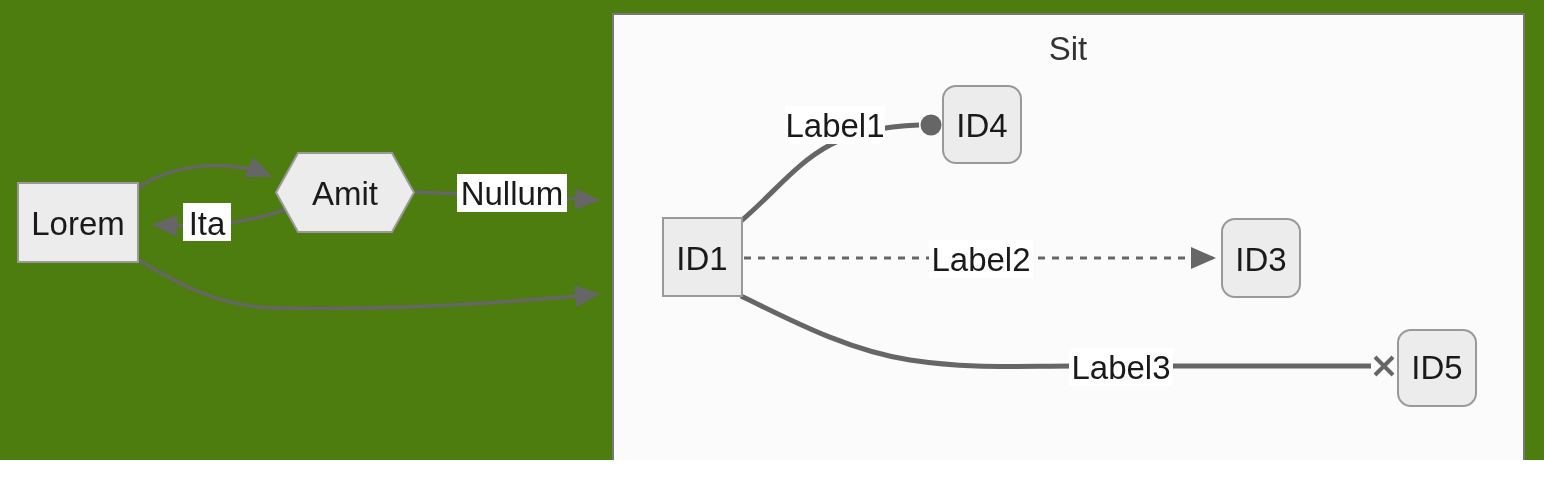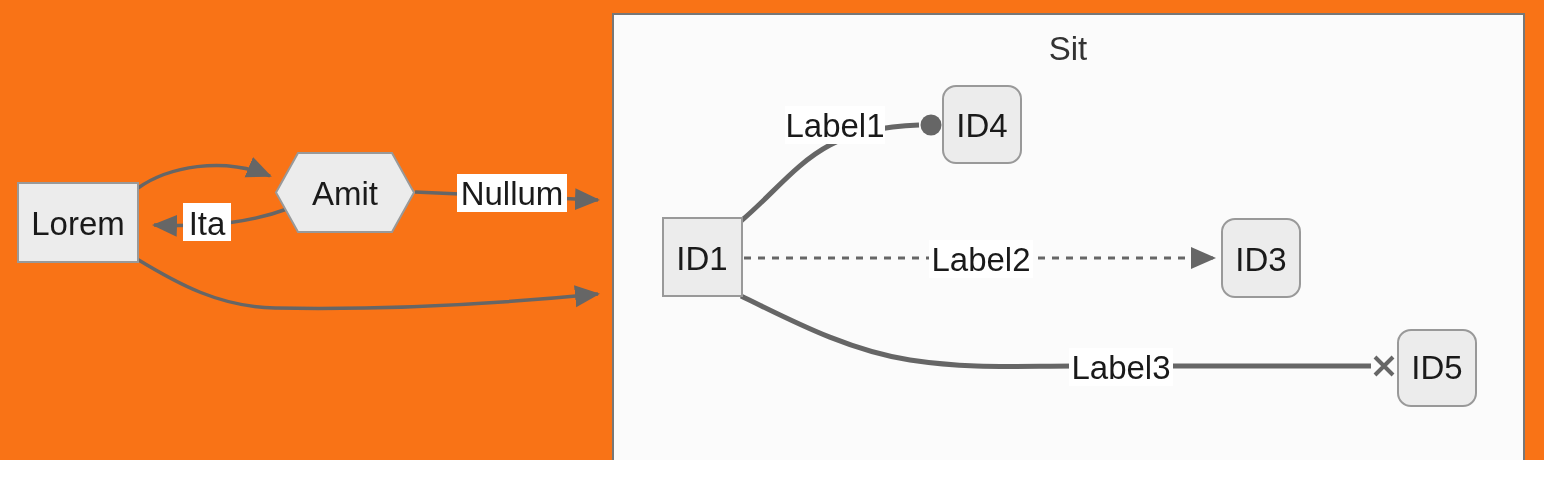"Sit" .canvas { background: #f97316 -> #4d7c0f }
